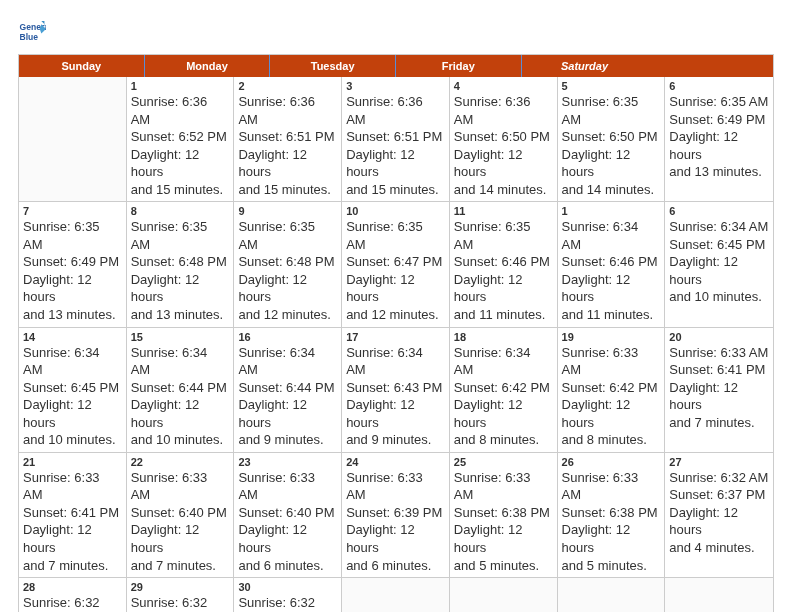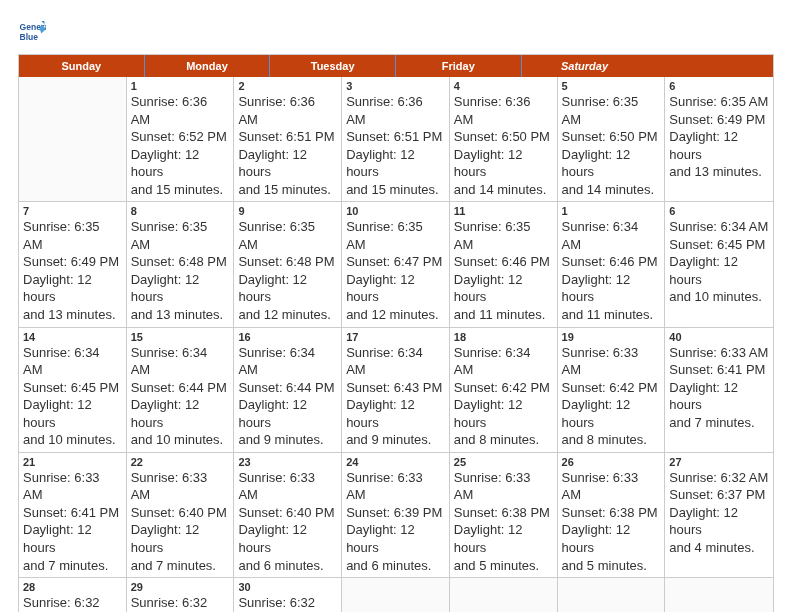"40" span.day-num { text: 40 -> 20 }
